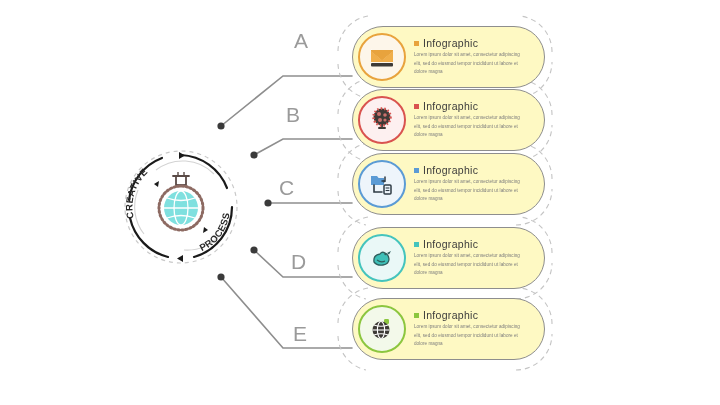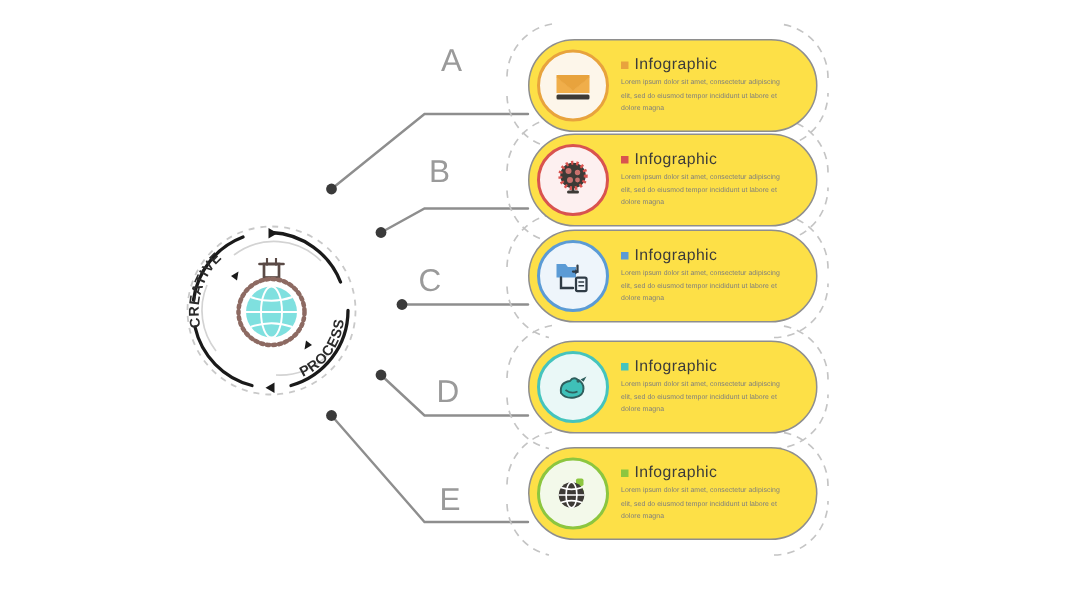"Infographic" .card { background: #fde047 -> #fef9c3 }
